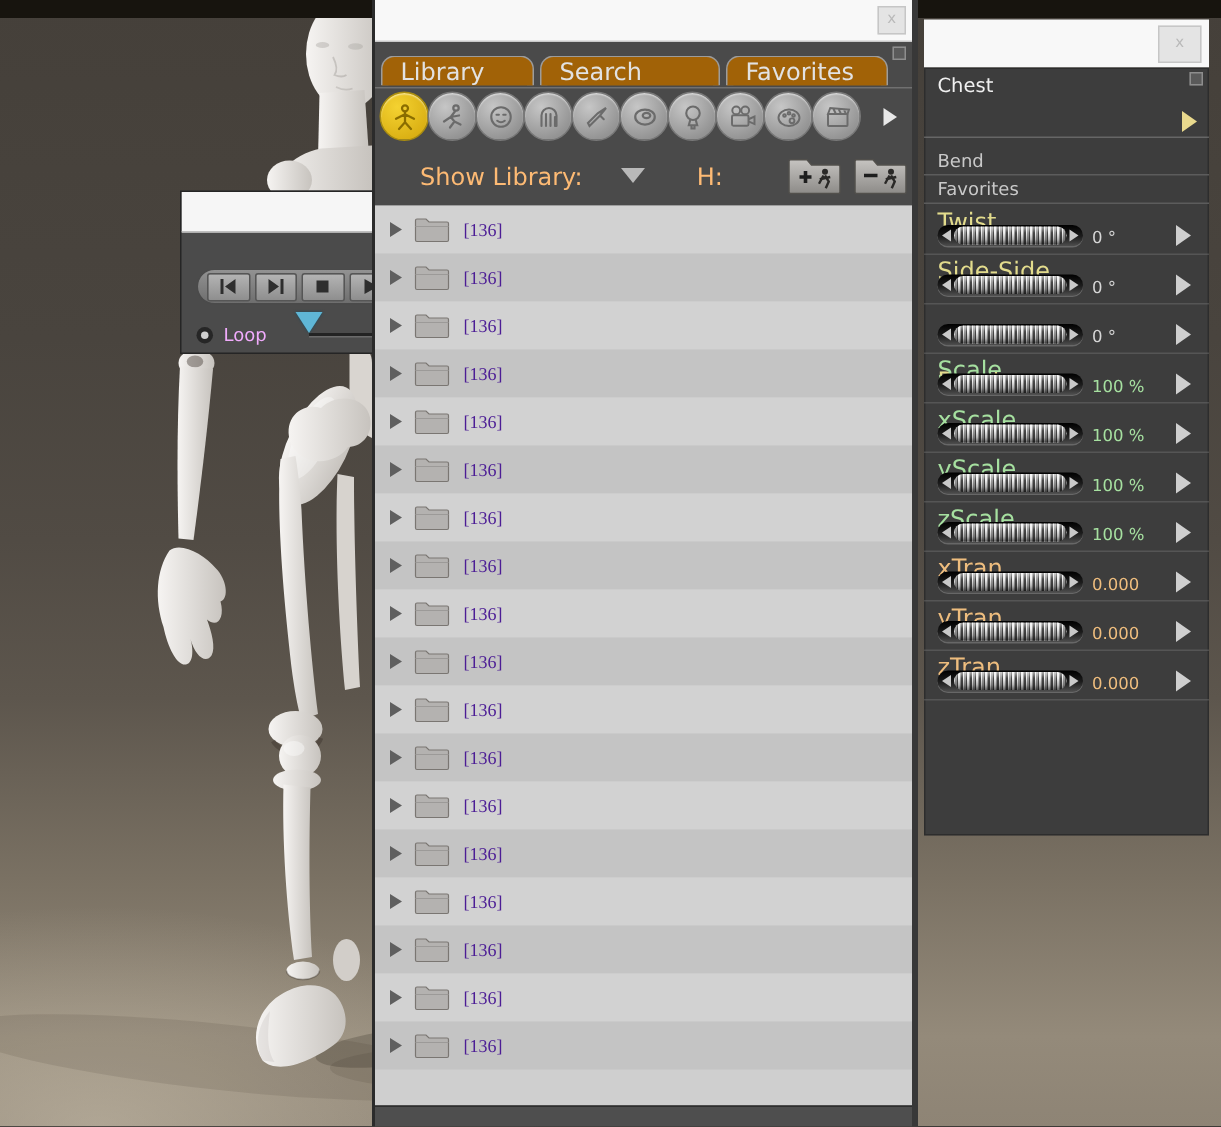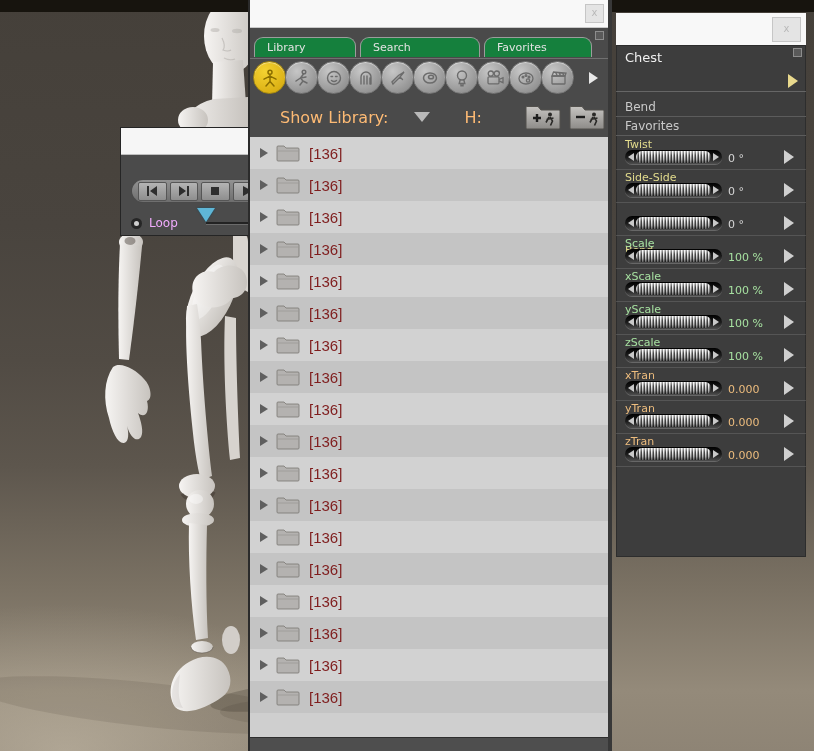"Library" .tab { background: #15803d -> #a16207; font-size: 11px -> 16px }
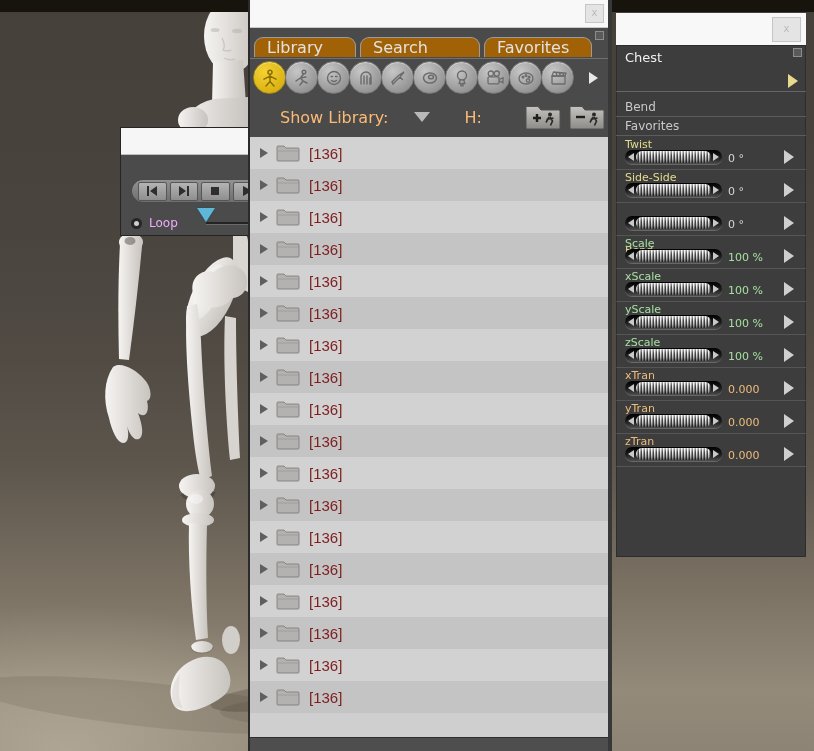"[136]" .flabel { color: #7f1d1d -> #4c1d95; font-family: Liberation Sans, sans-serif -> Liberation Serif, serif; font-size: 15px -> 12px }
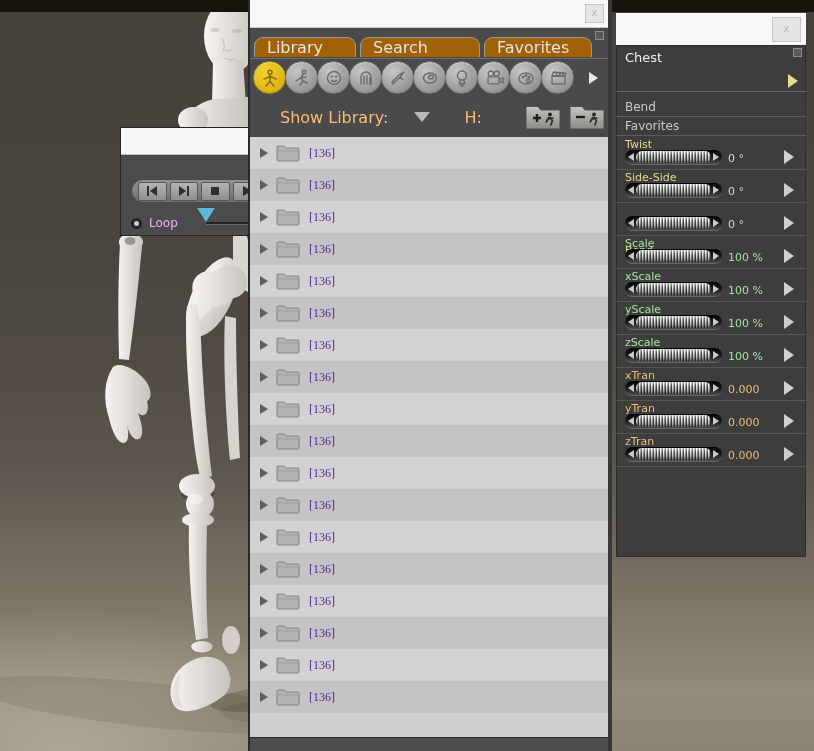"Twist" .plabel { font-size: 11px -> 16px }
